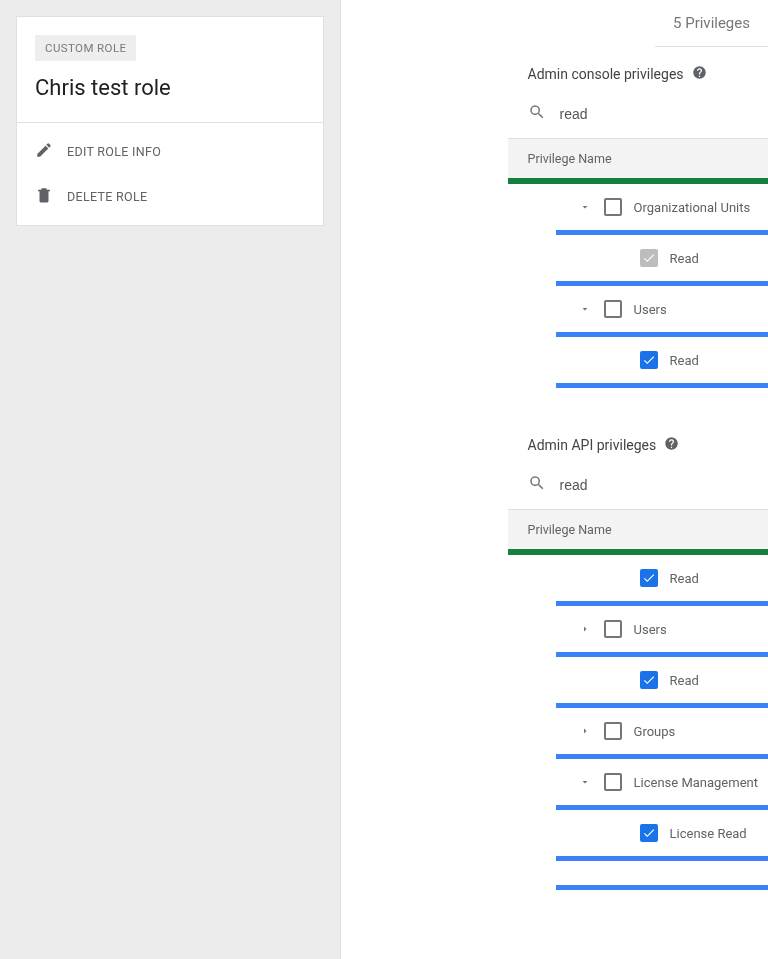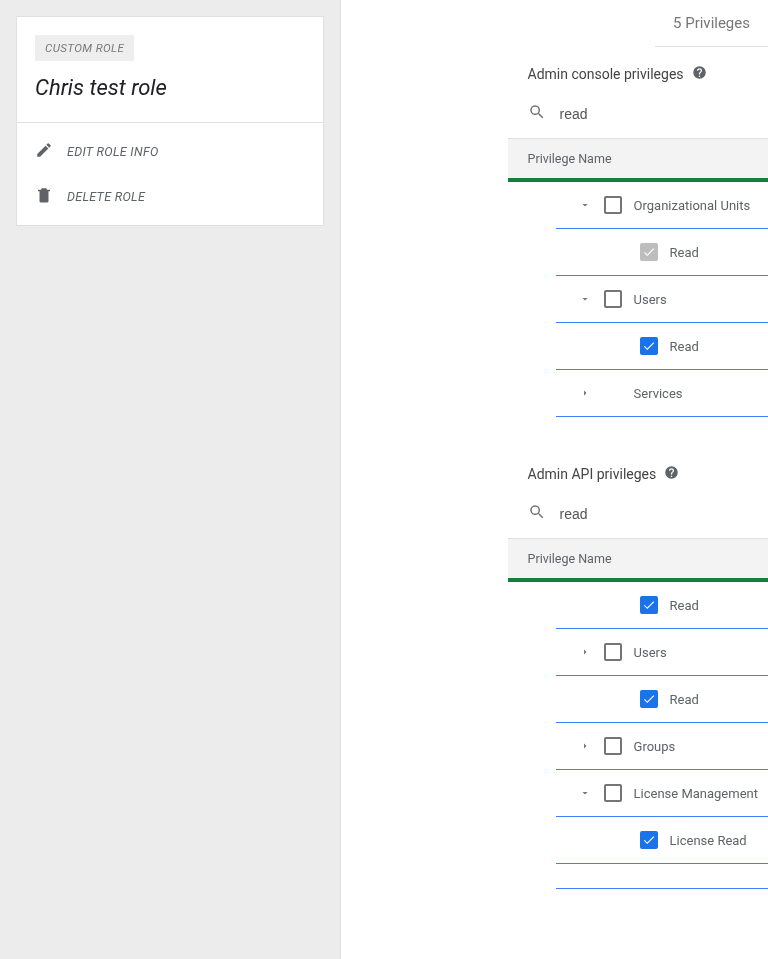"CUSTOM ROLE" .role-card { font-style: italic -> none }
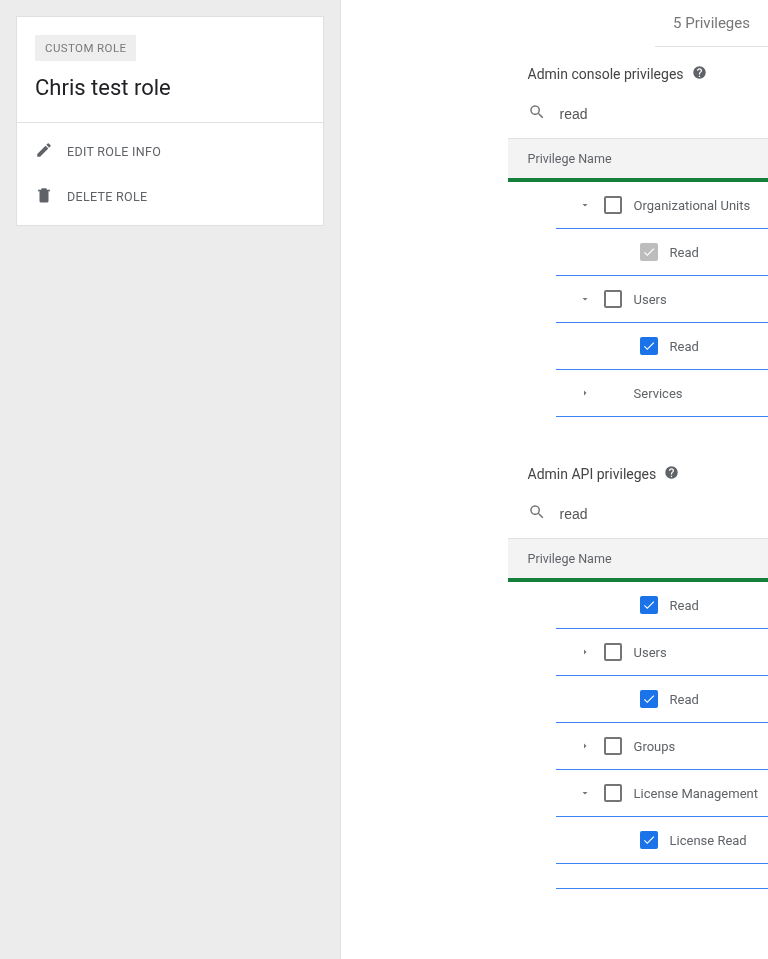"Privilege Name" .col-header { border-bottom: 4px solid #15803d -> 6px solid #15803d }
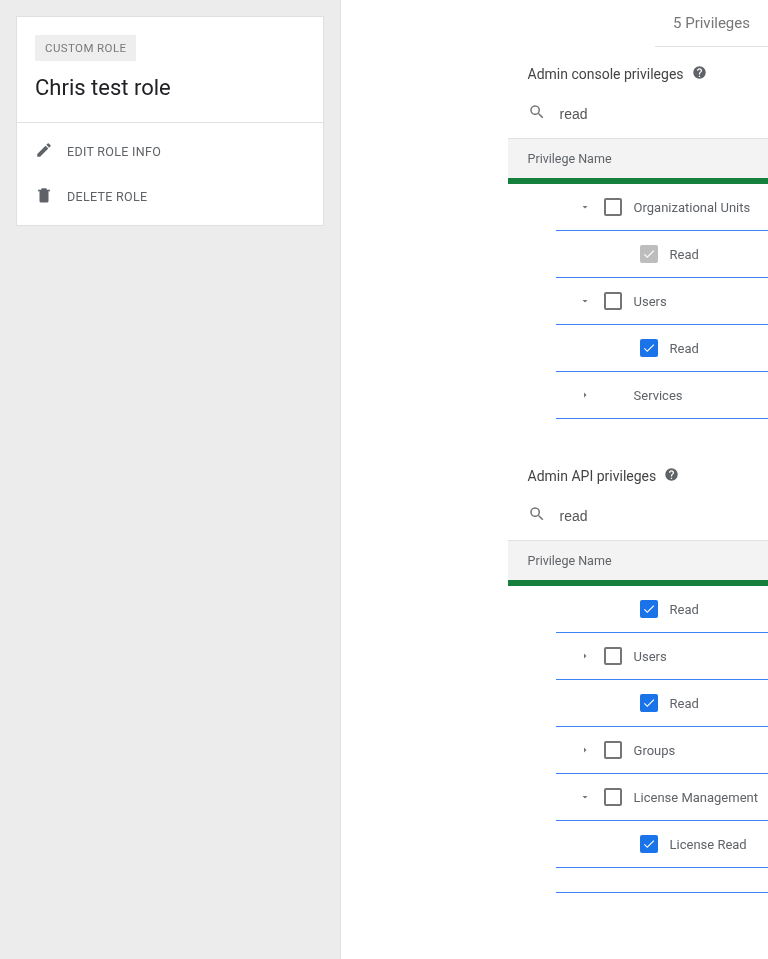"Organizational Units" .priv-row { border-bottom: 1px solid #3b82f6 -> 5px solid #3b82f6 }
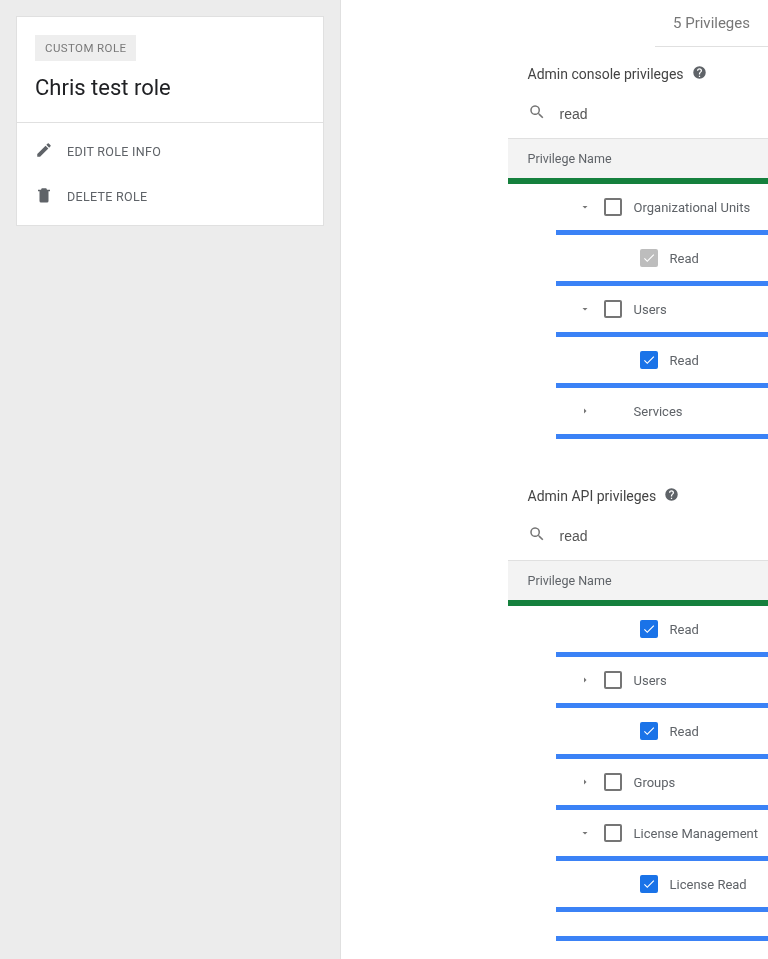"Services" div.priv-row { html: <div> <span> <svg> <path></path> </svg> </span> <span></span> <span>Services</span> </div> -> none }
